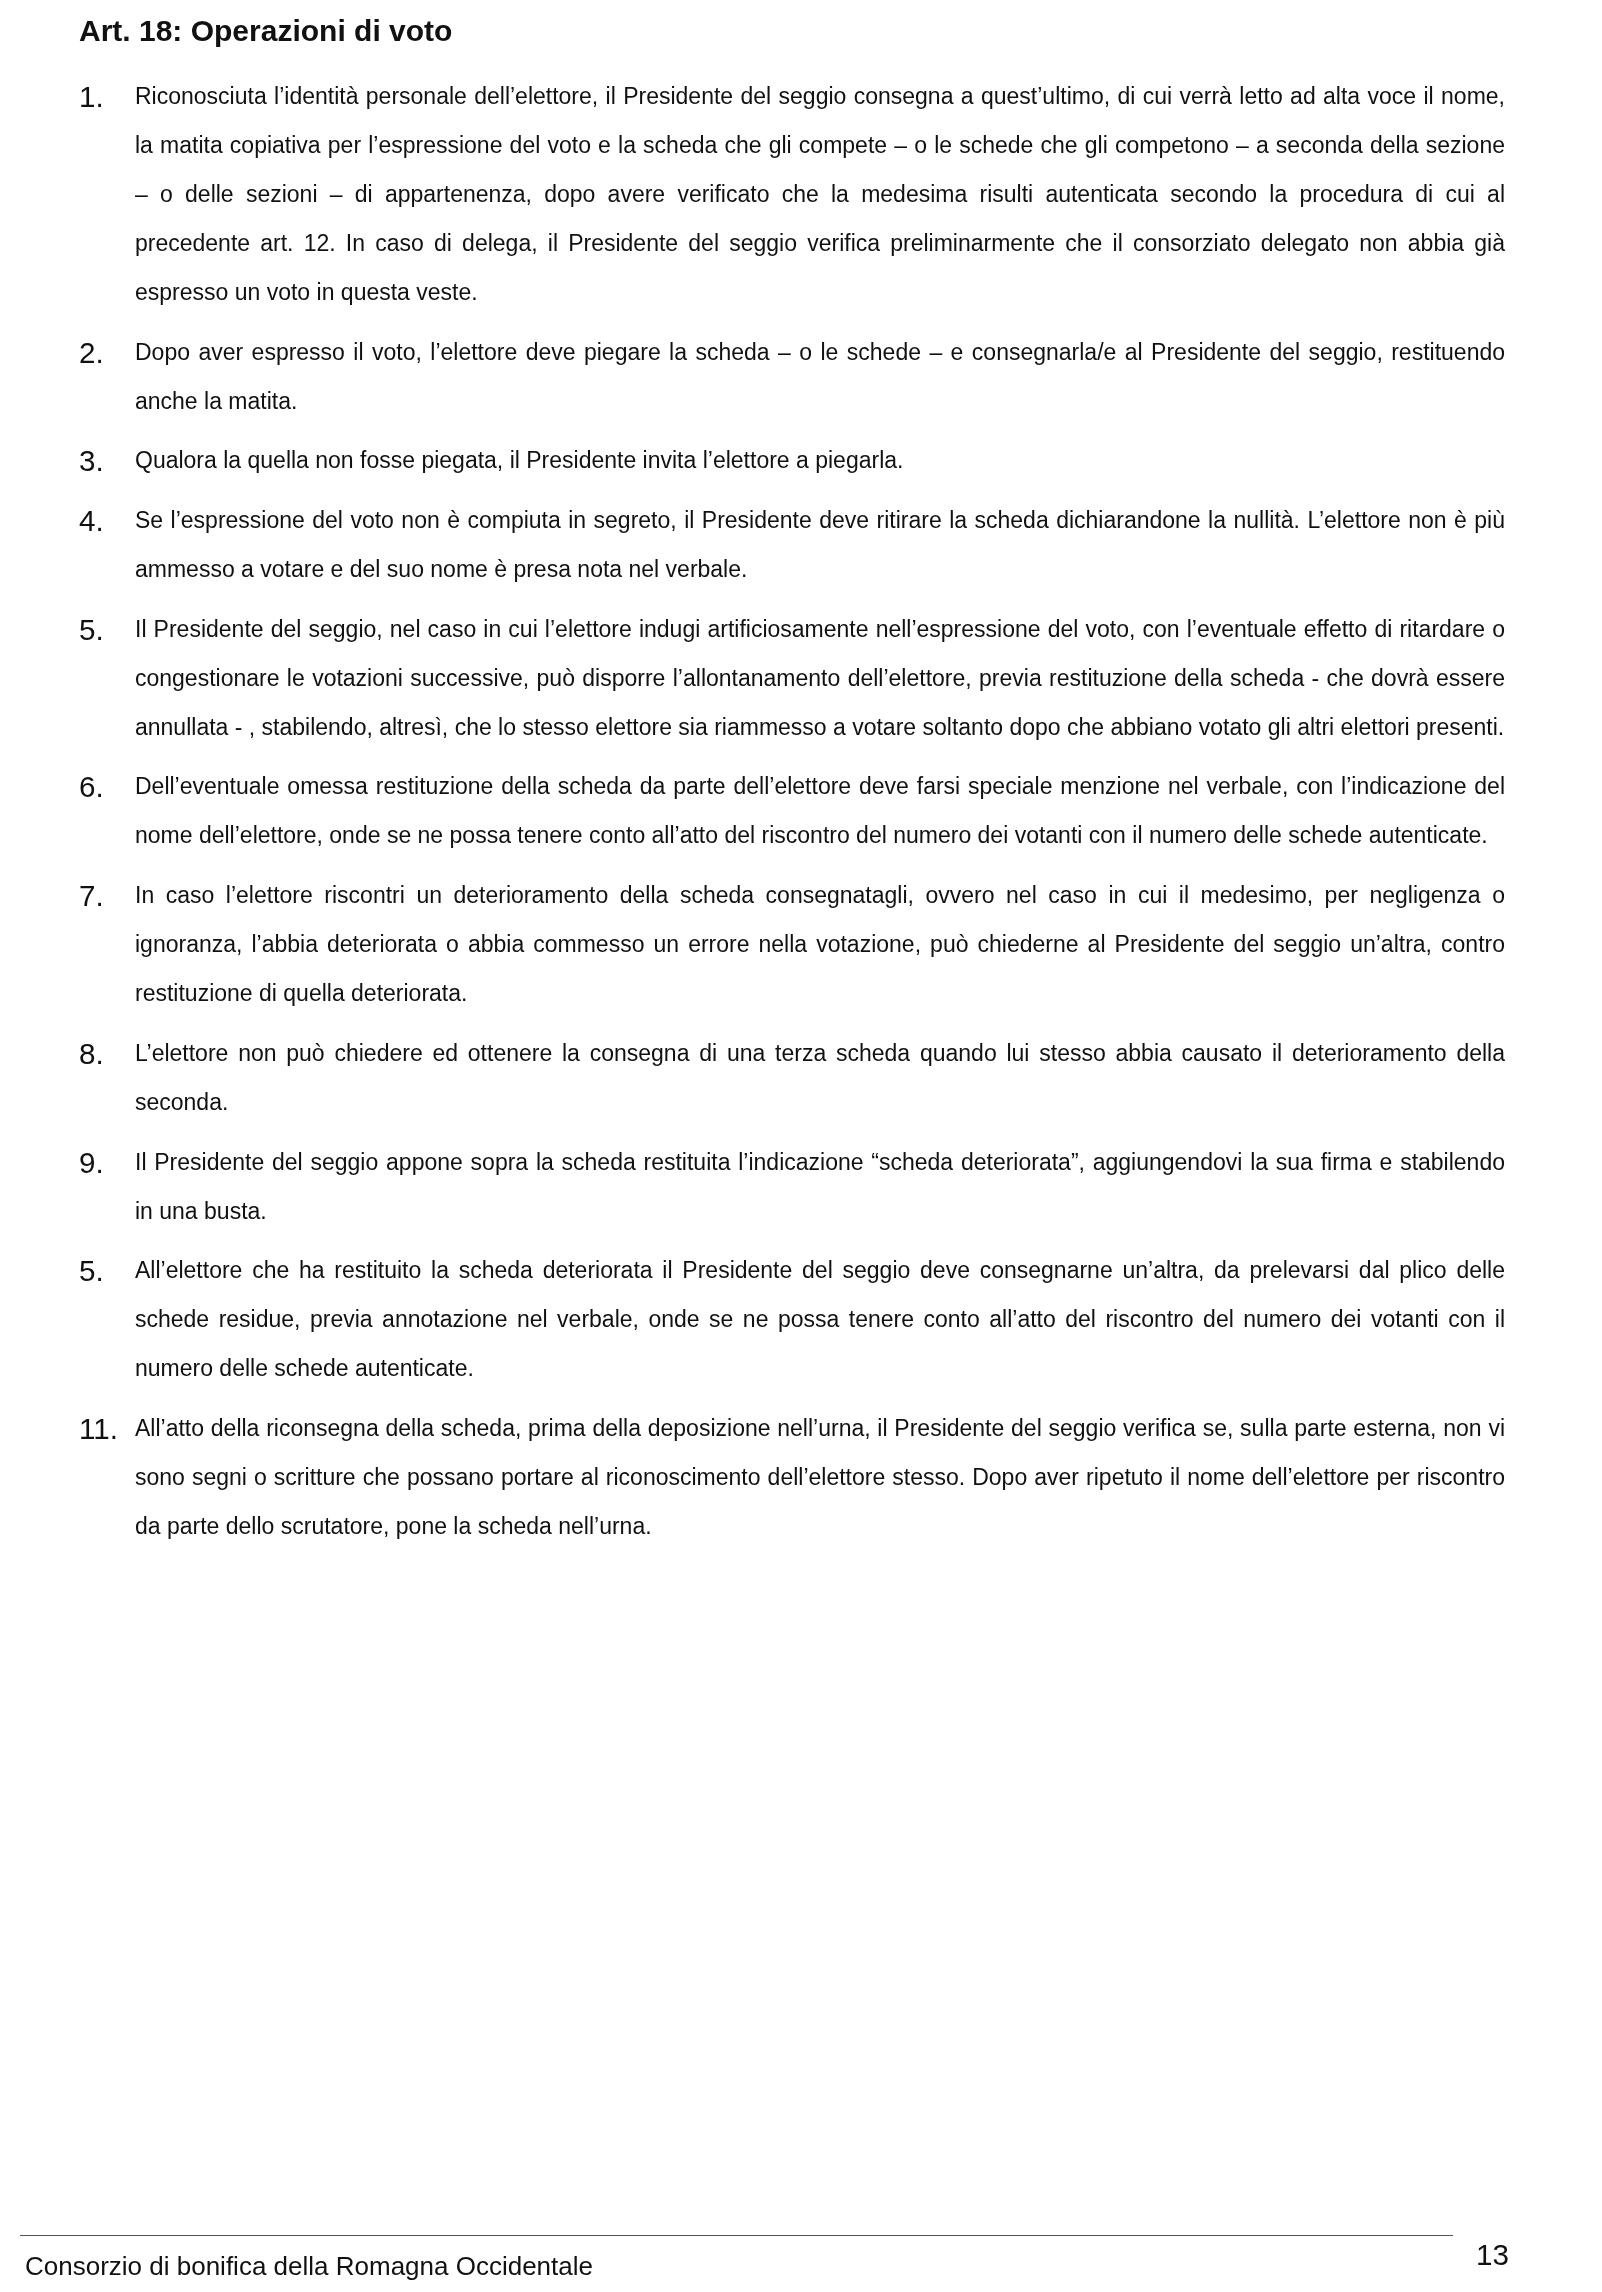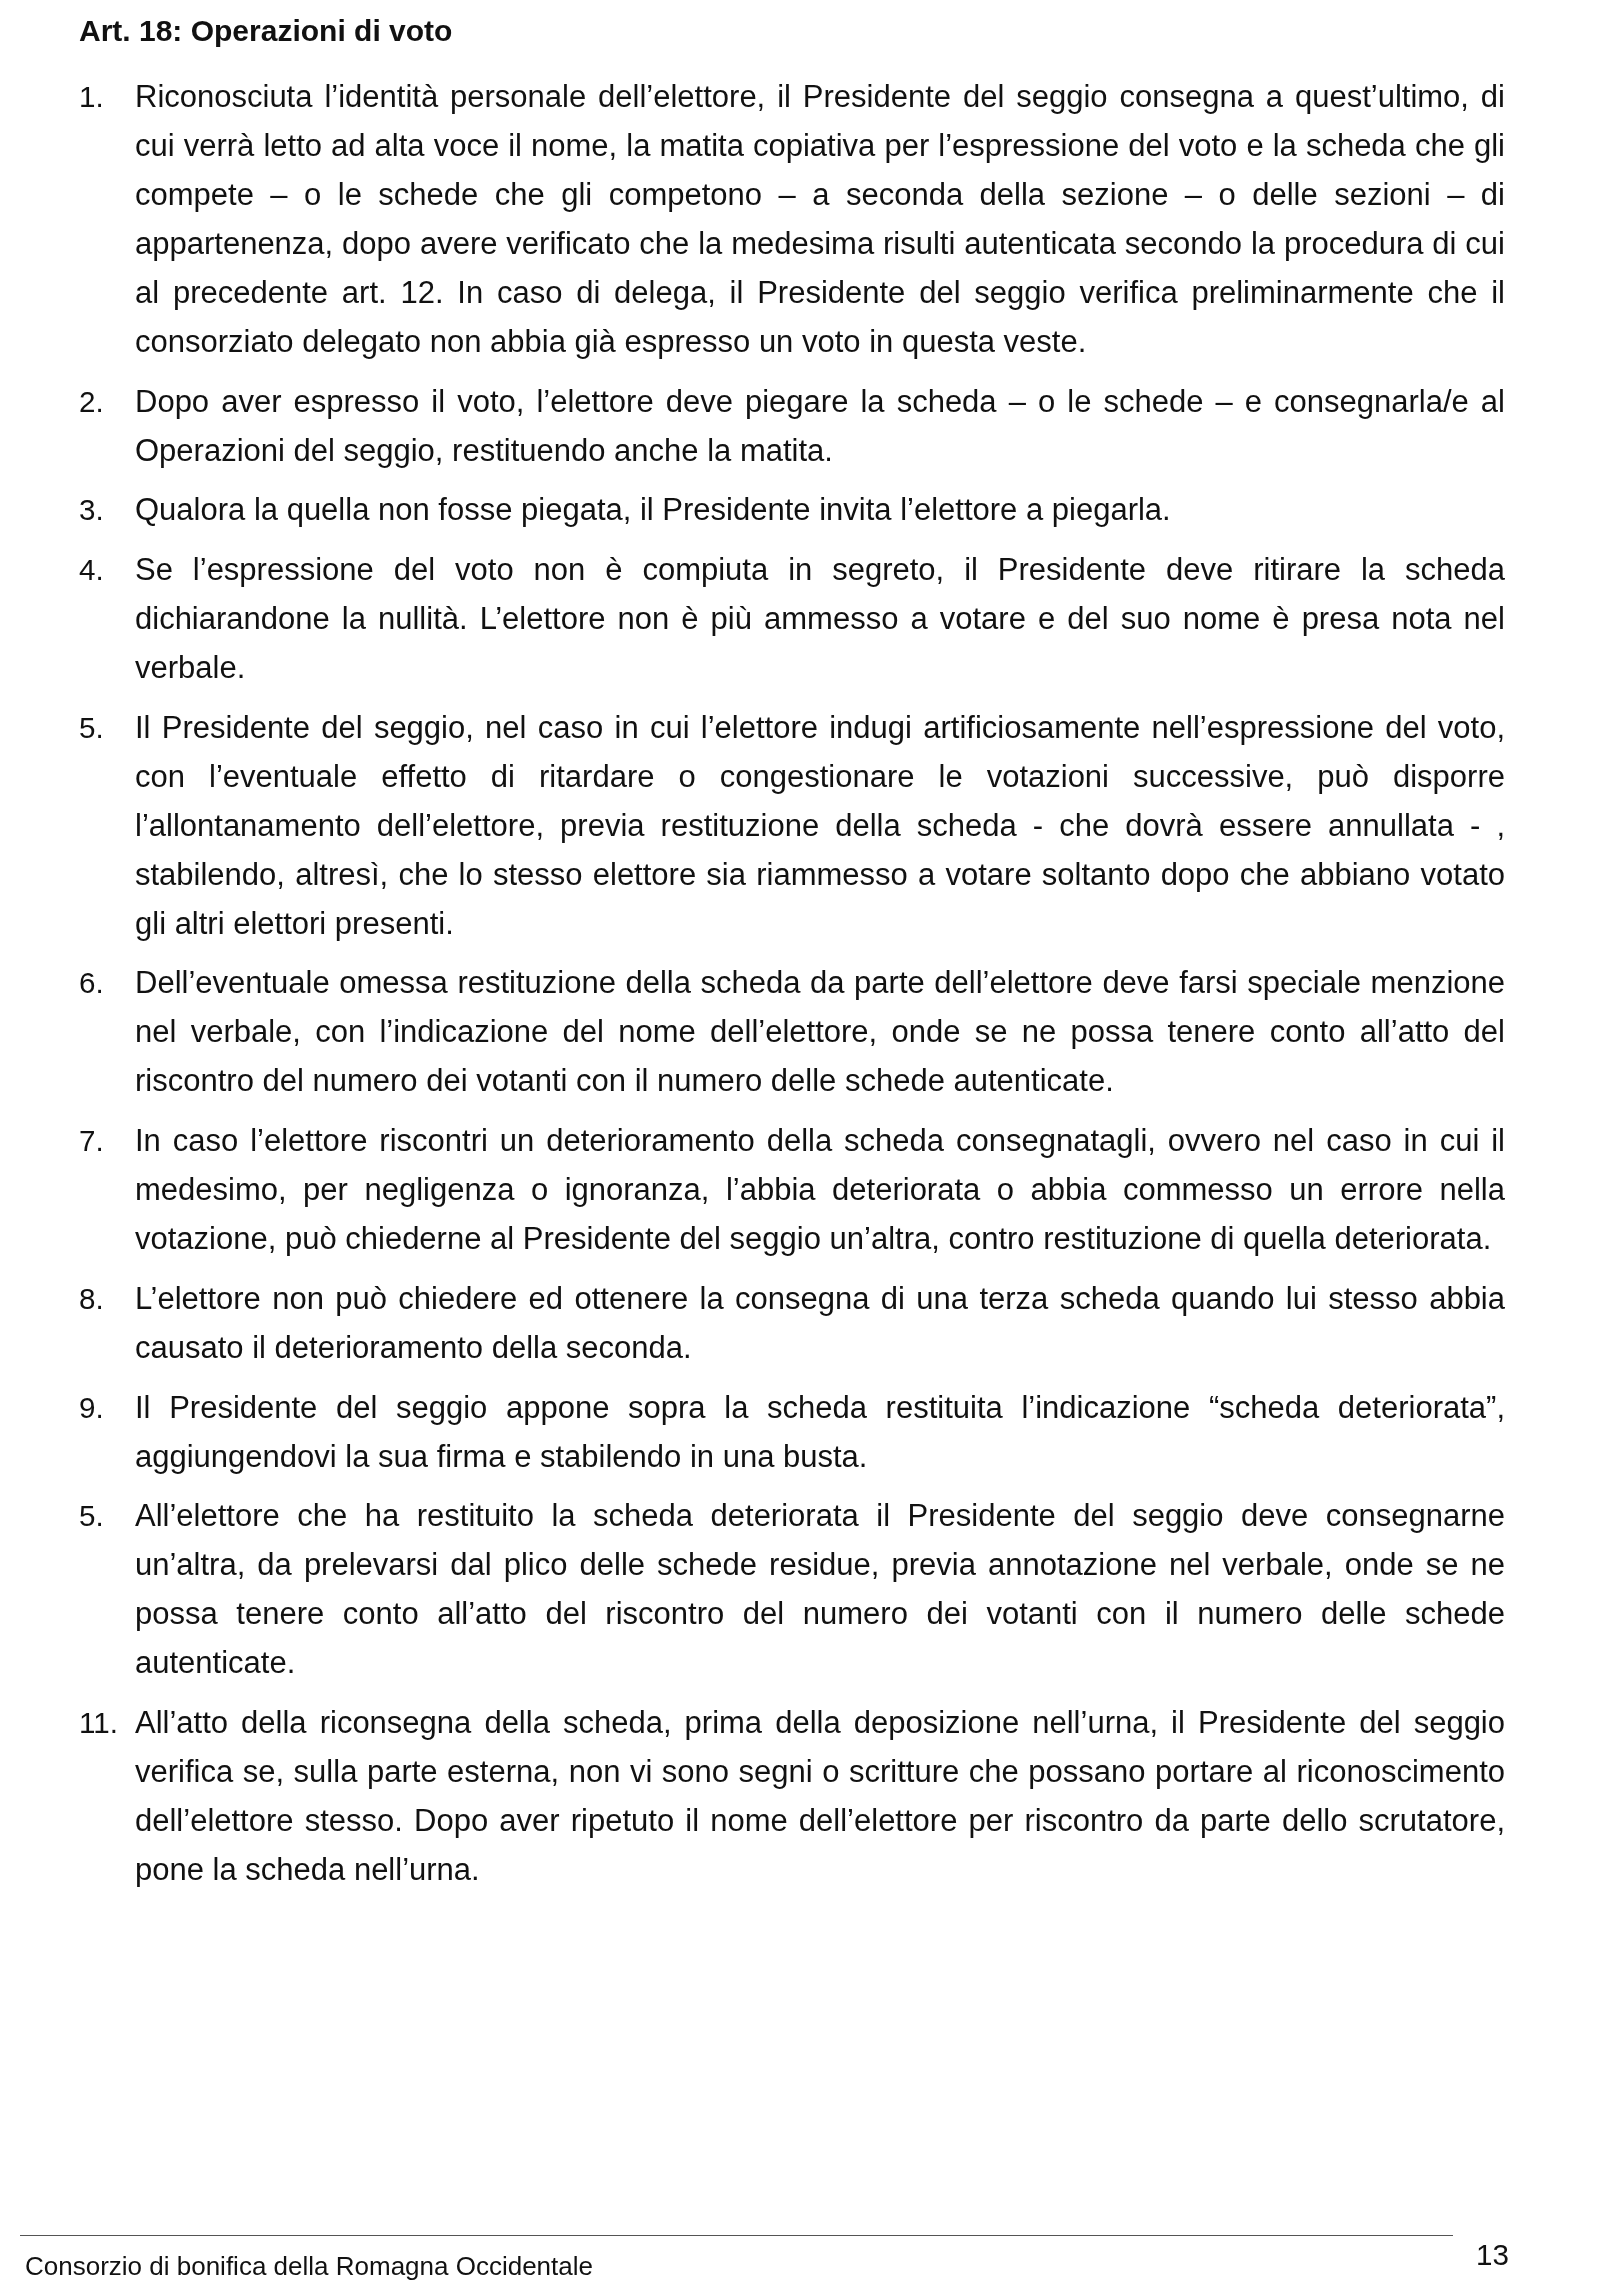"Riconosciuta l’identità personale" .text { font-size: 31px -> 23px }
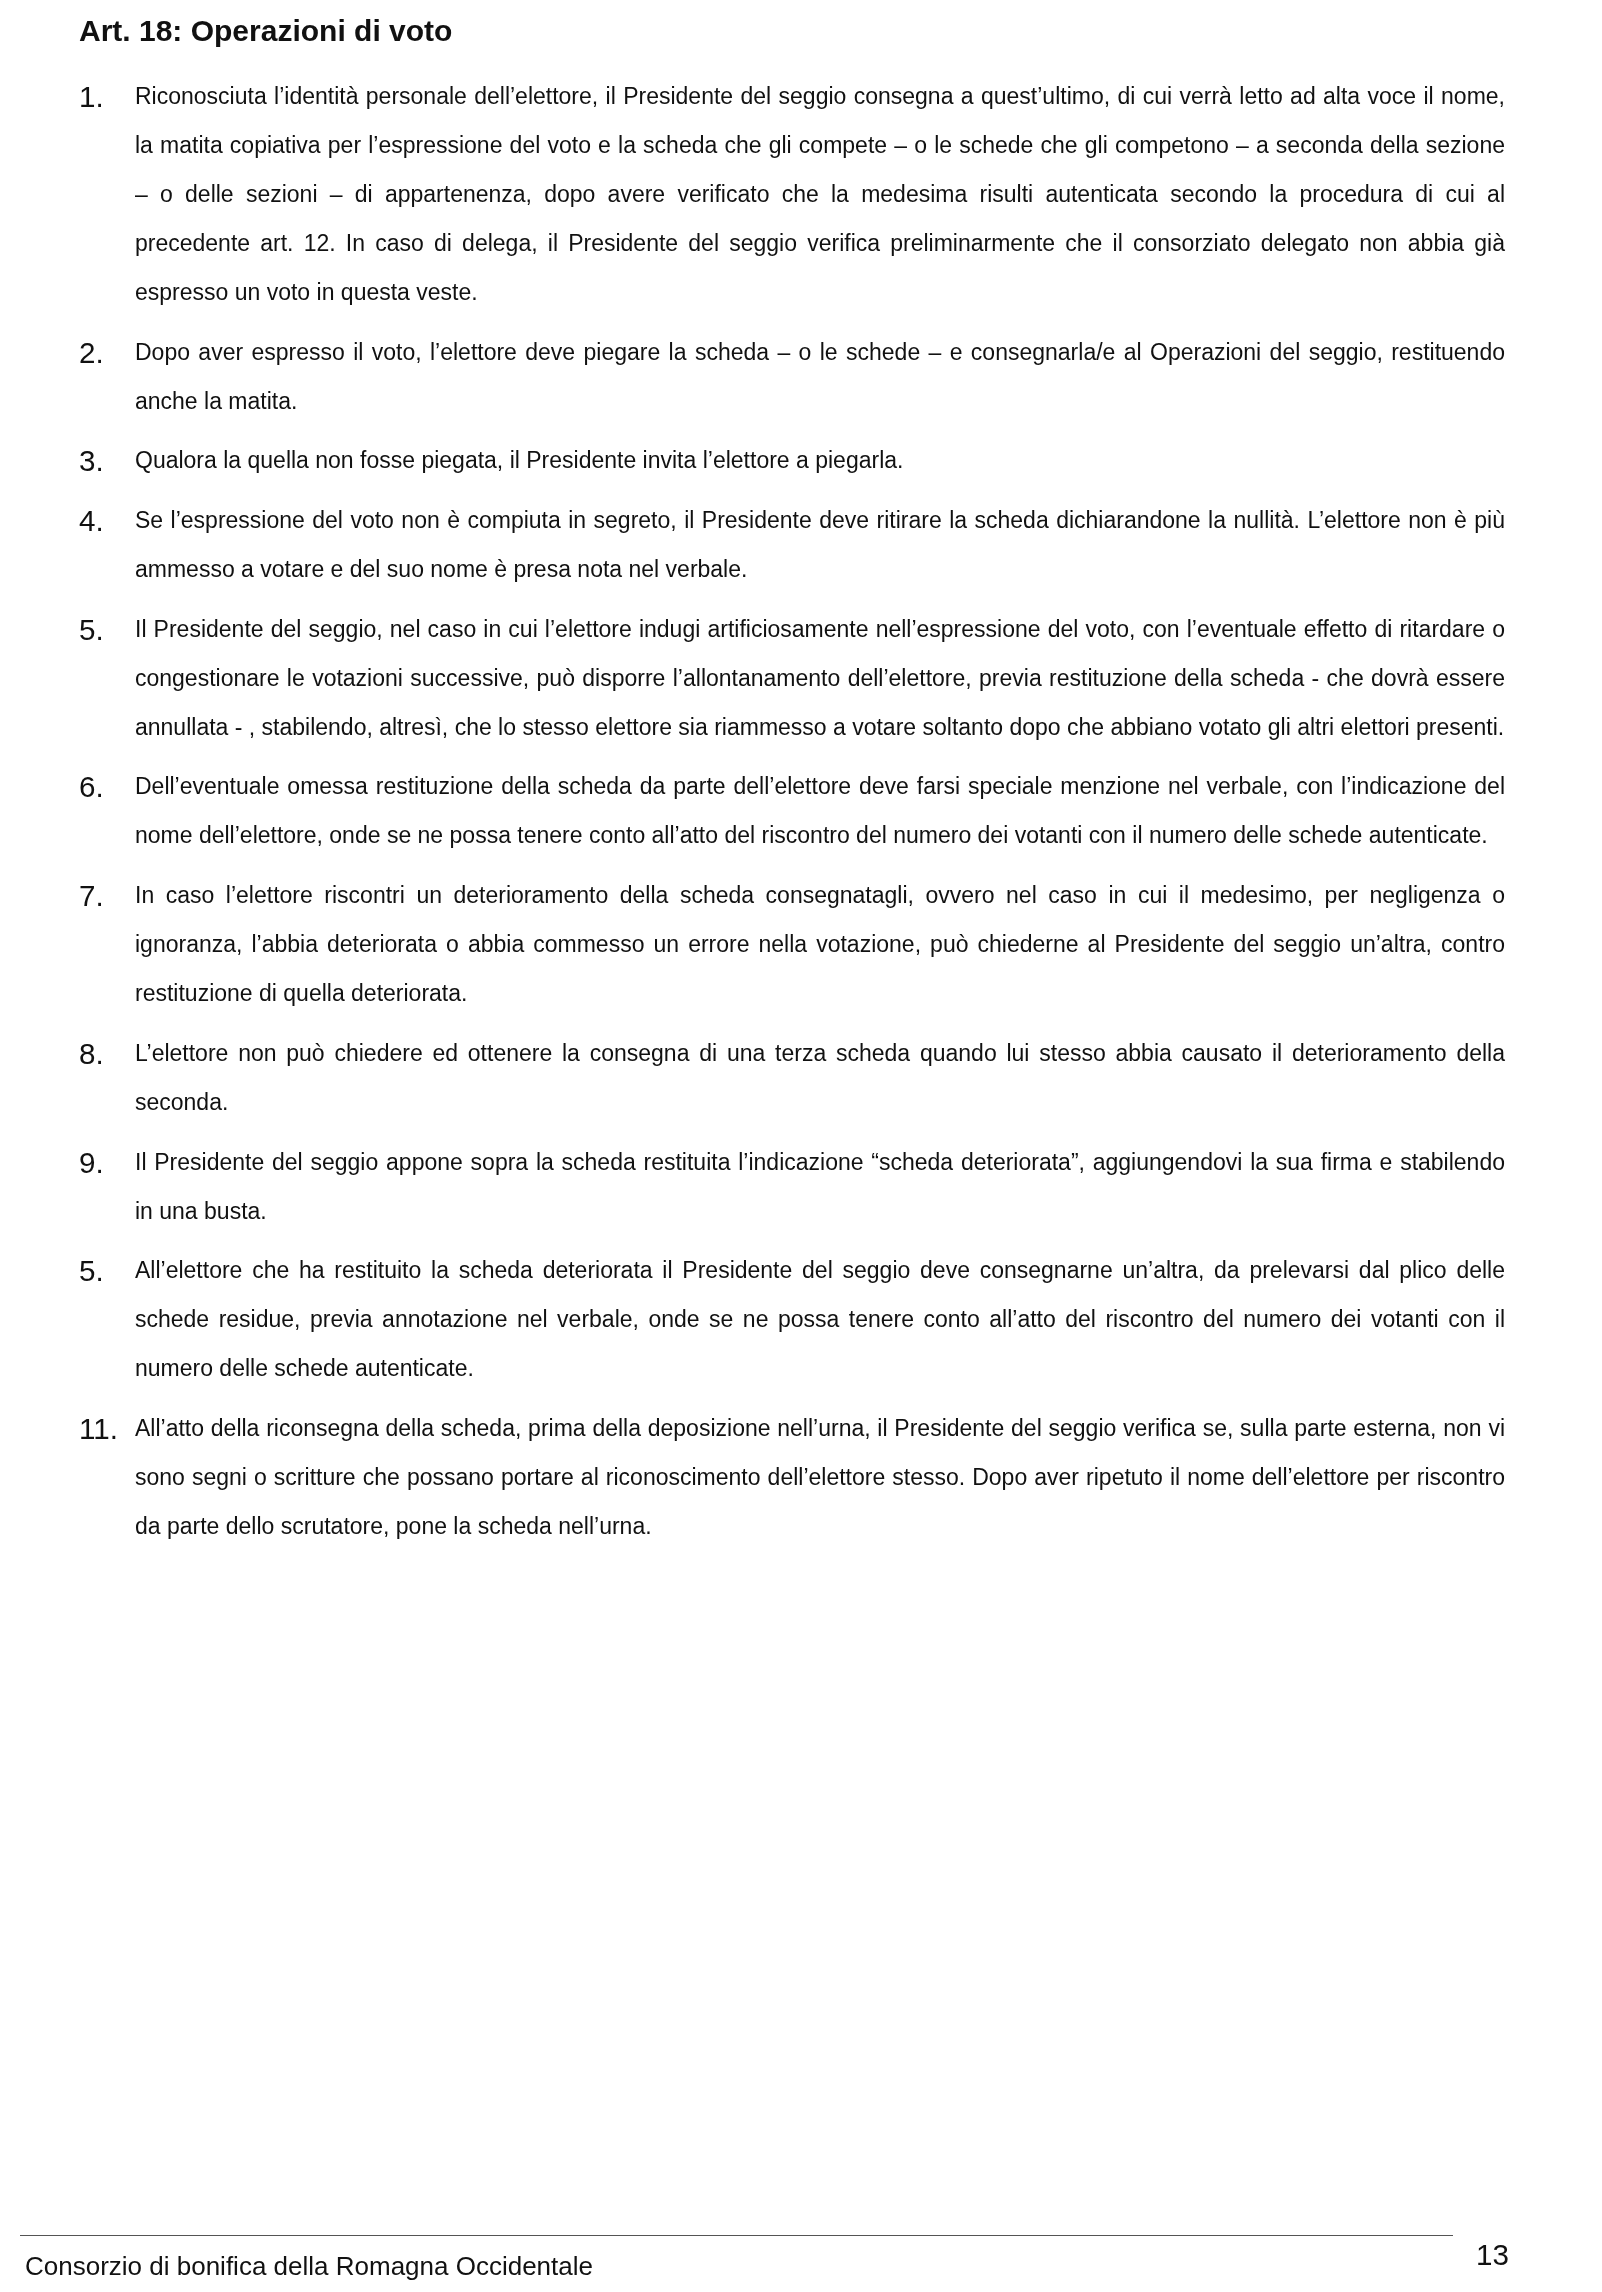"Dopo aver espresso il voto," p.text { text: Operazioni -> Presidente }
